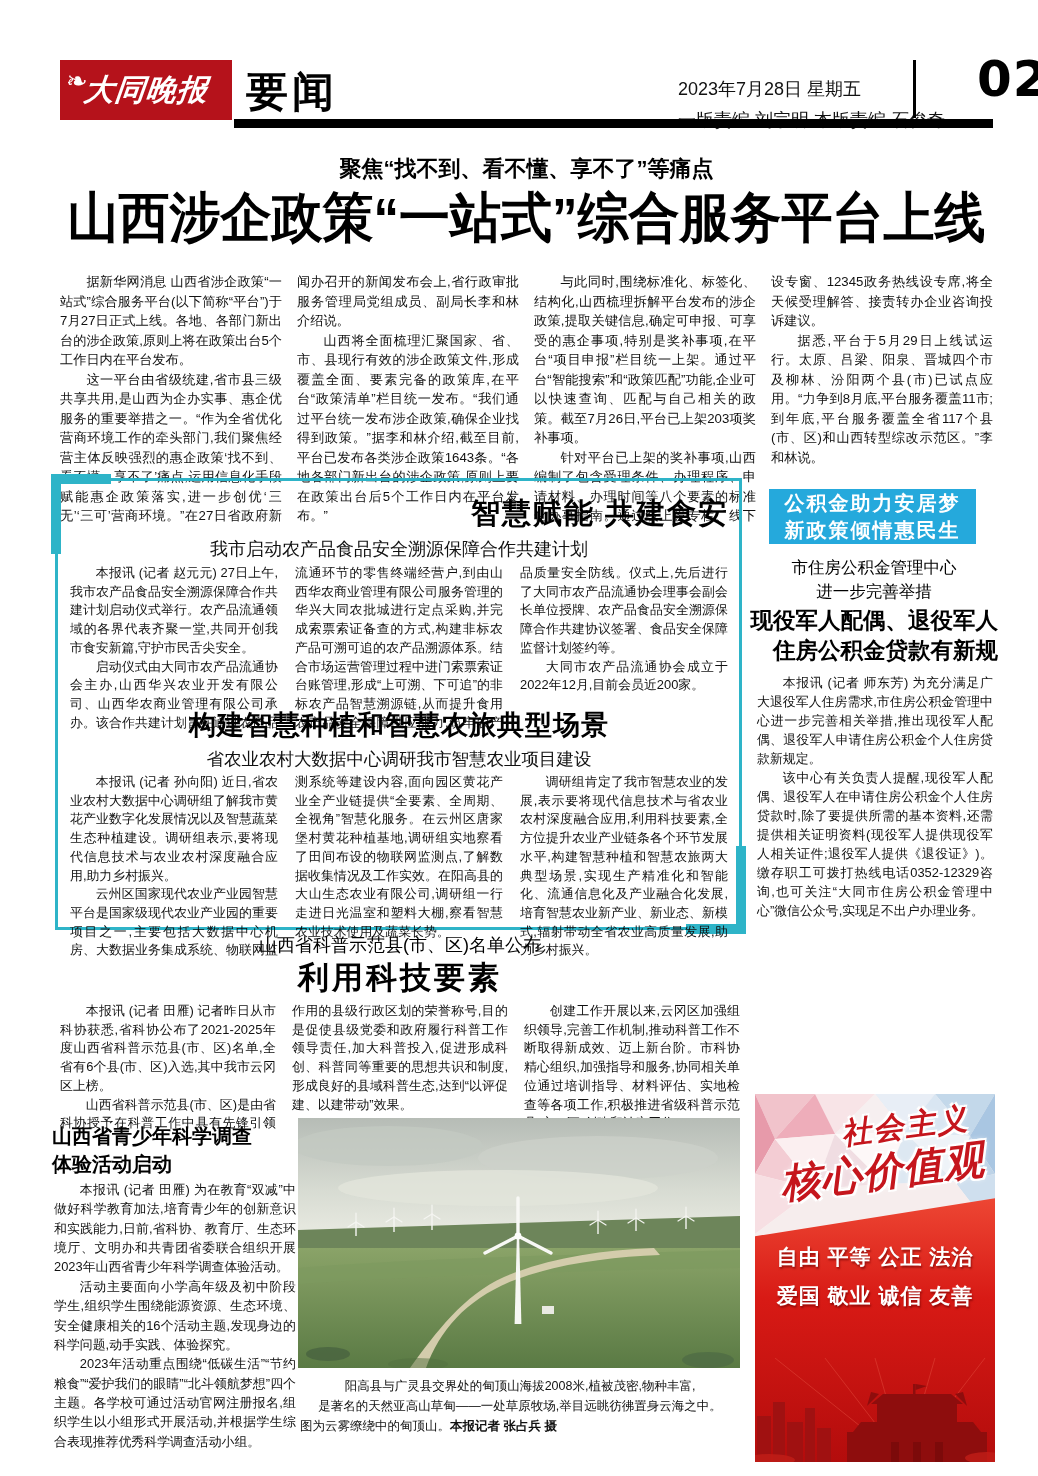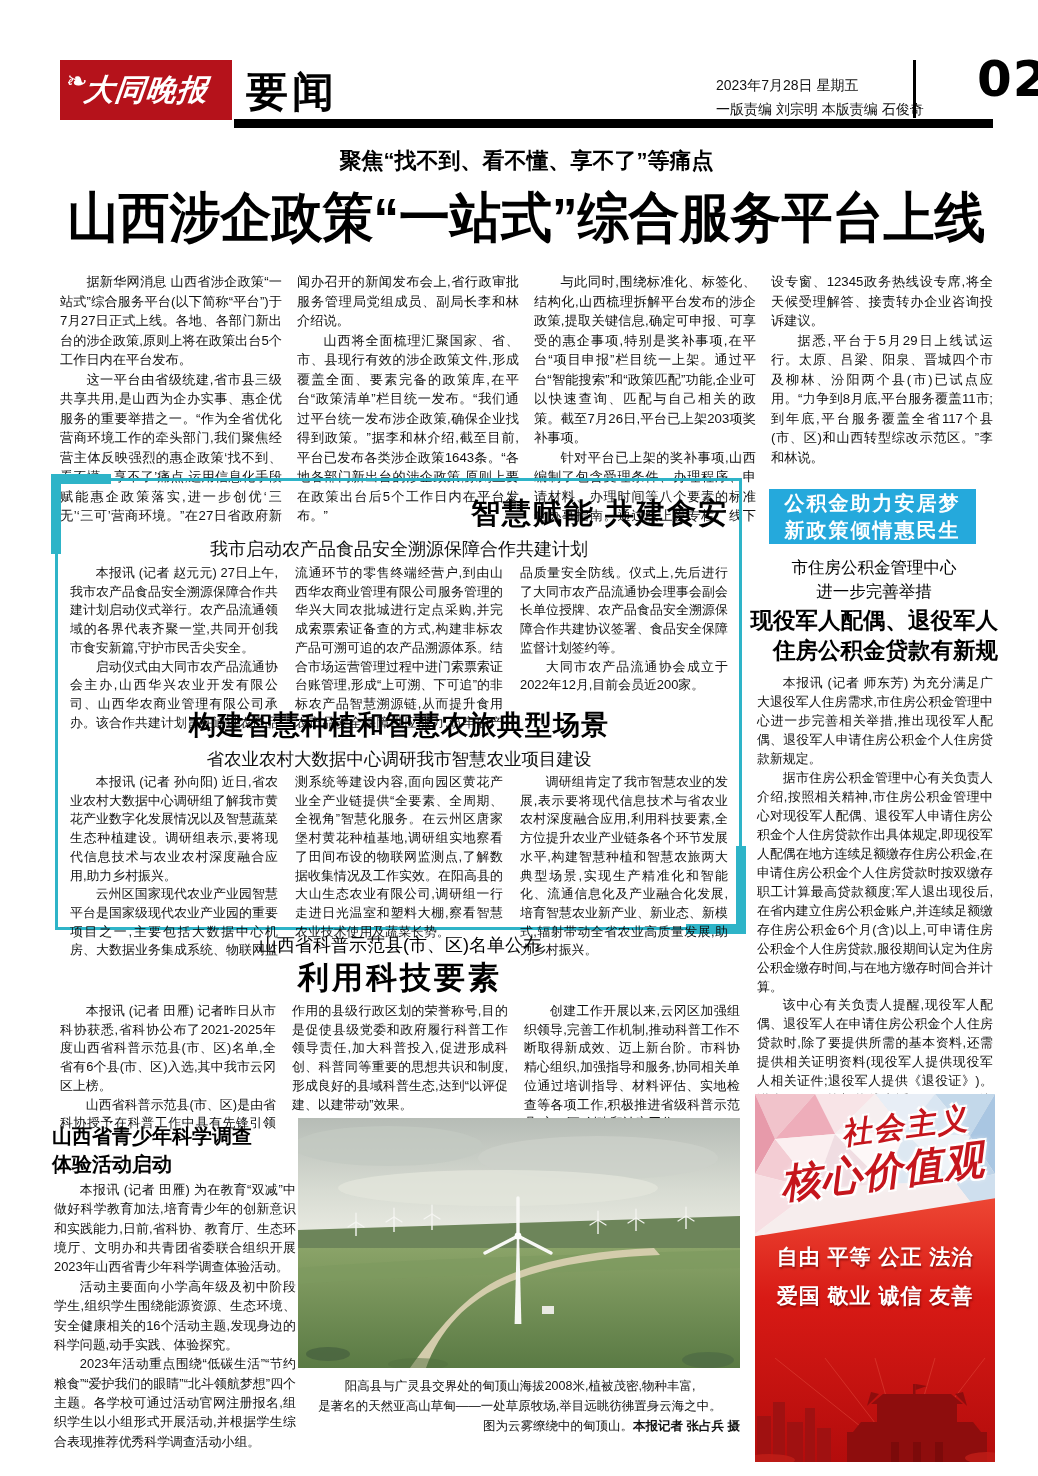"2023年7月28日 星期五" .date-block { font-size: 14px -> 18px; margin-left: 38px -> none }
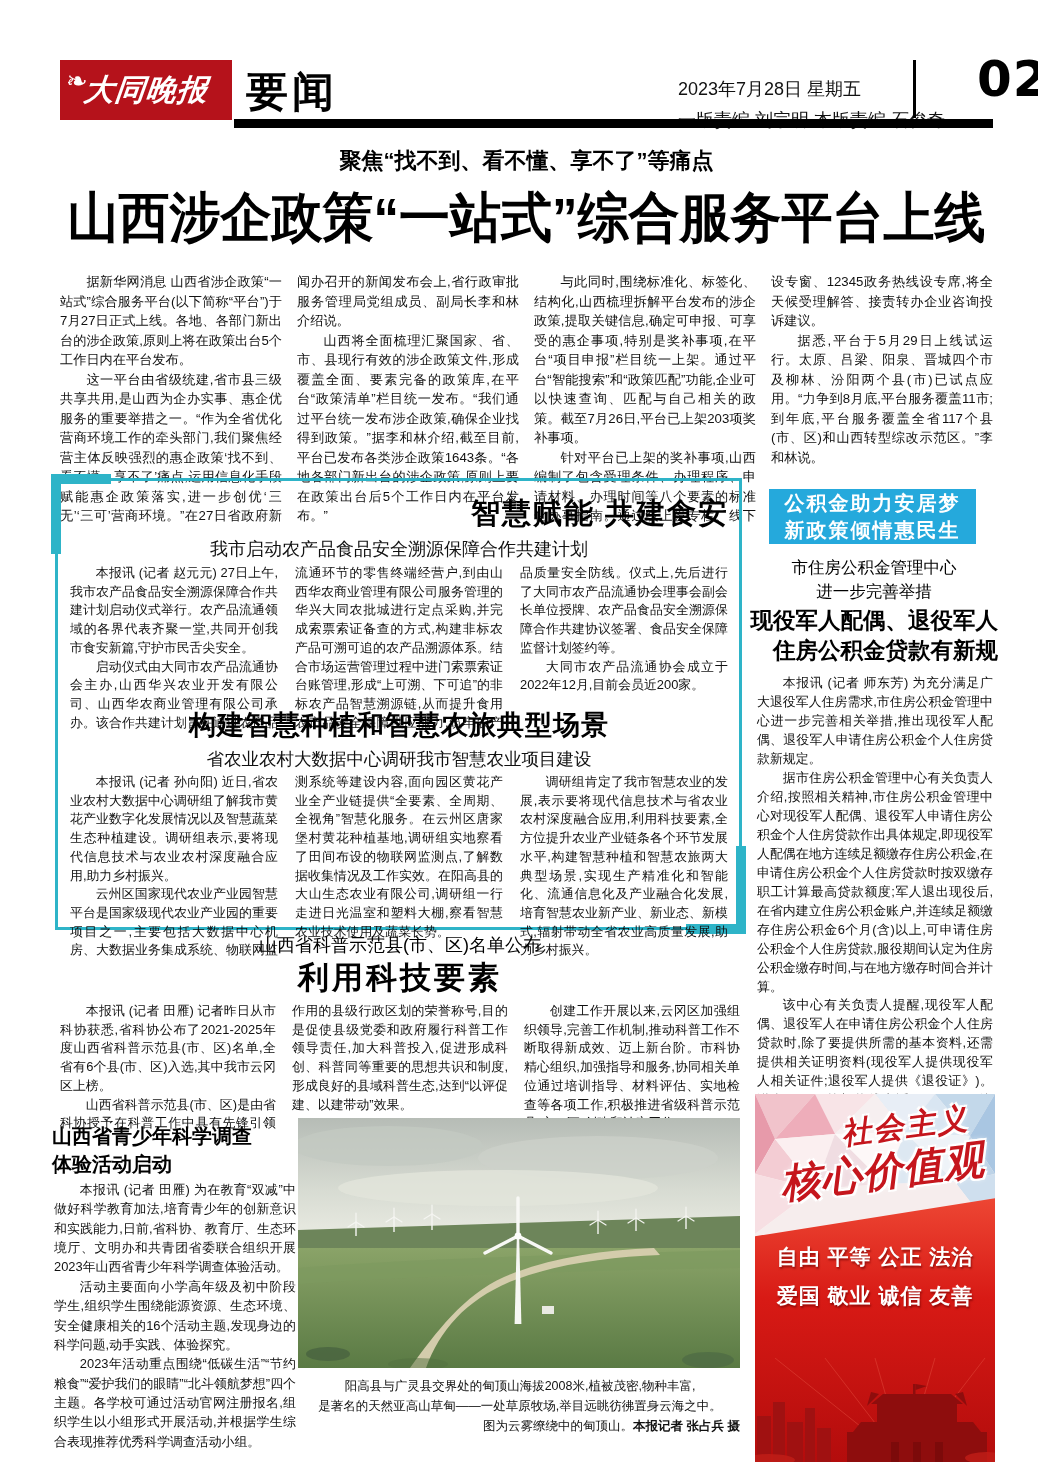"聚焦“找不到、看不懂、享不了”等痛点" .lead-kicker { top: 146px -> 154px }
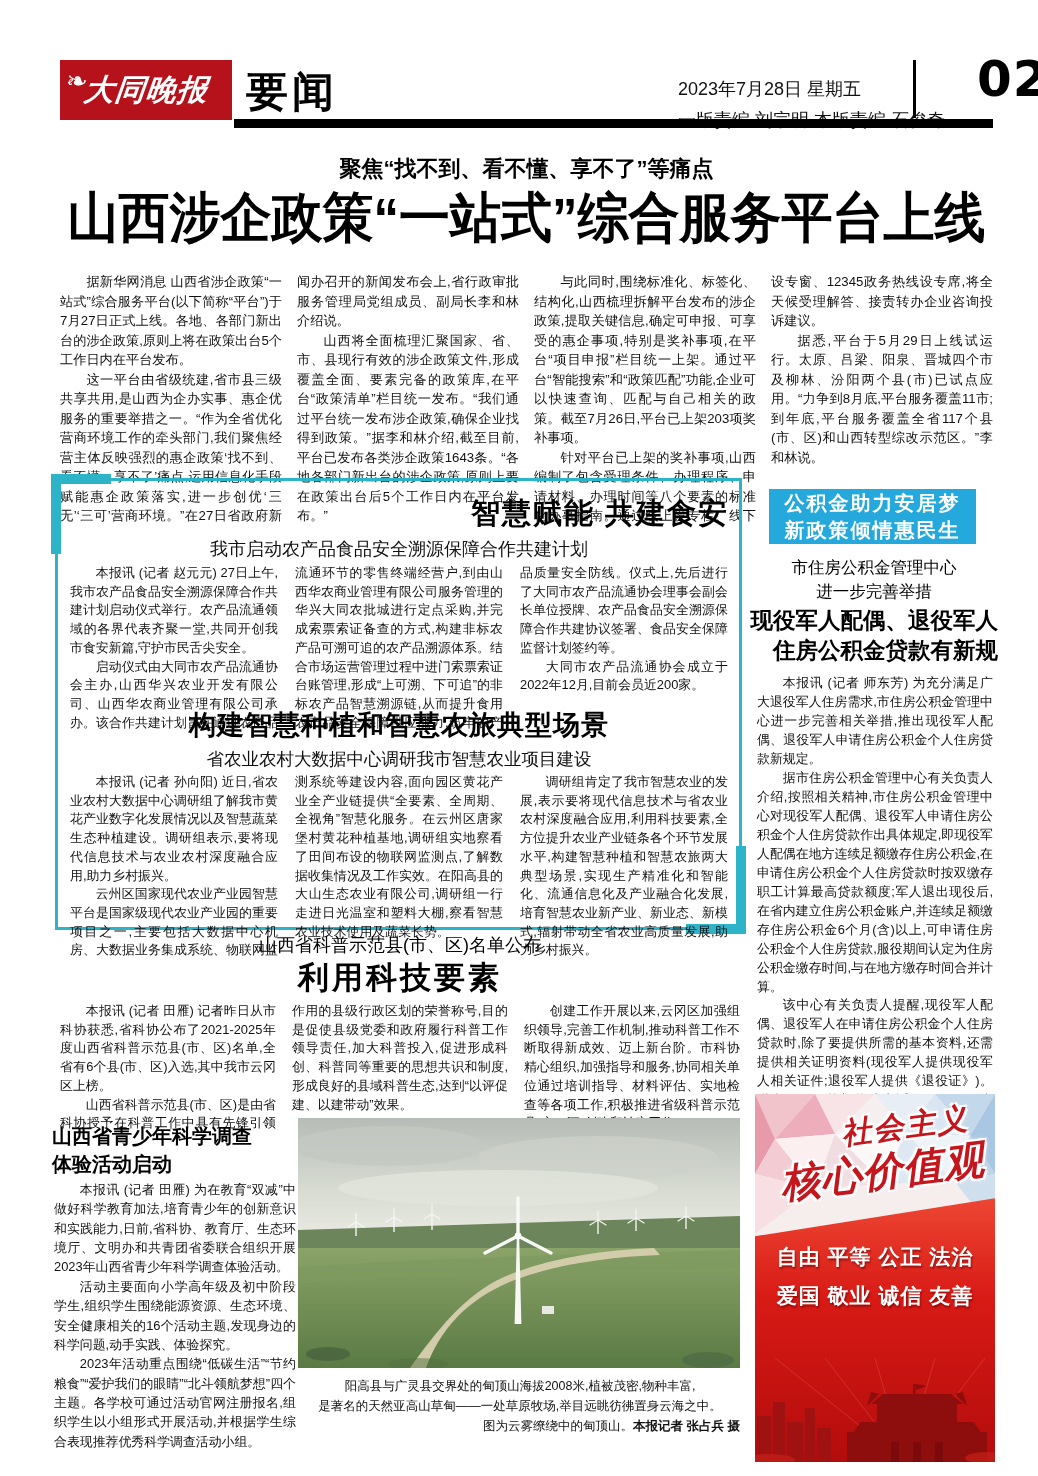"据市住房公积金管理中心有关负责人介绍,按照相关精神,市住房公积金管理中心对现役军" p { html: <p>据市住房公积金管理中心有关负责人介绍,按照相关精神,市住房公积金管理中心对现役军人配偶、退役军人申请住房公积金个人住房贷款作出具体规定,即现役军人配偶在地方连续足额缴存住房公积金,在申请住房公积金个人住房贷款时按双缴存职工计算最高贷款额度;军人退出现役后,在省内建立住房公积金账户,并连续足额缴存住房公积金6个月(含)以上,可申请住房公积金个人住房贷款,服役期间认定为住房公积金缴存时间,与在地方缴存时间合并计算。</p> -> none }
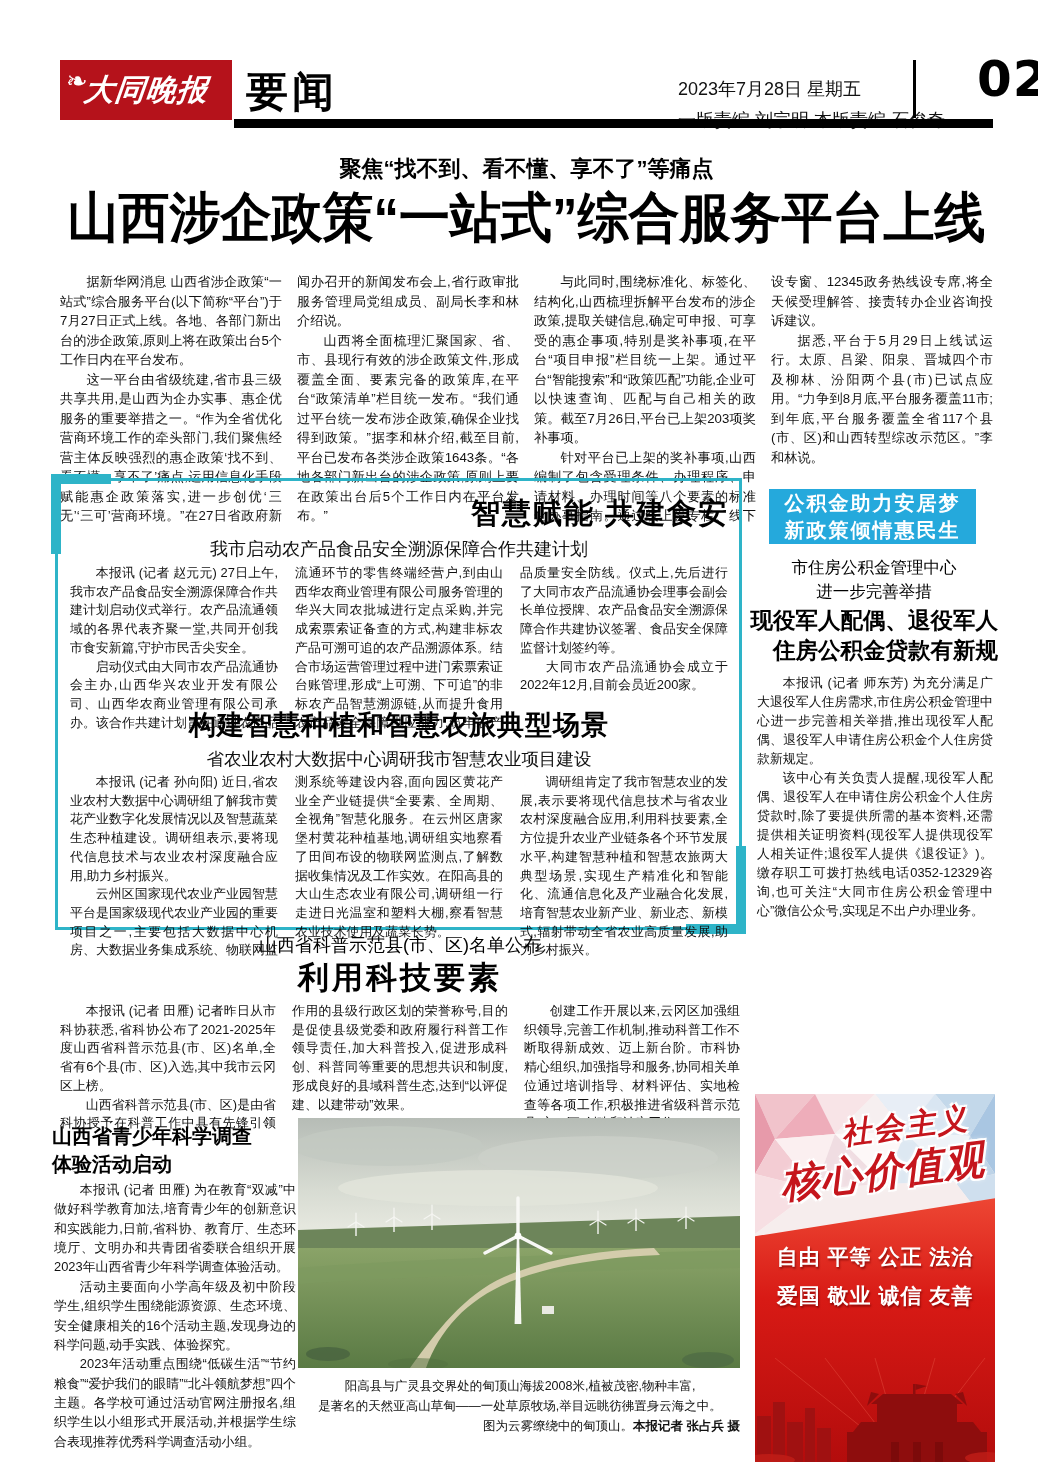"图为云雾缭绕中的甸顶山。" .caption .cap-row { justify-content: flex-end -> flex-start }
